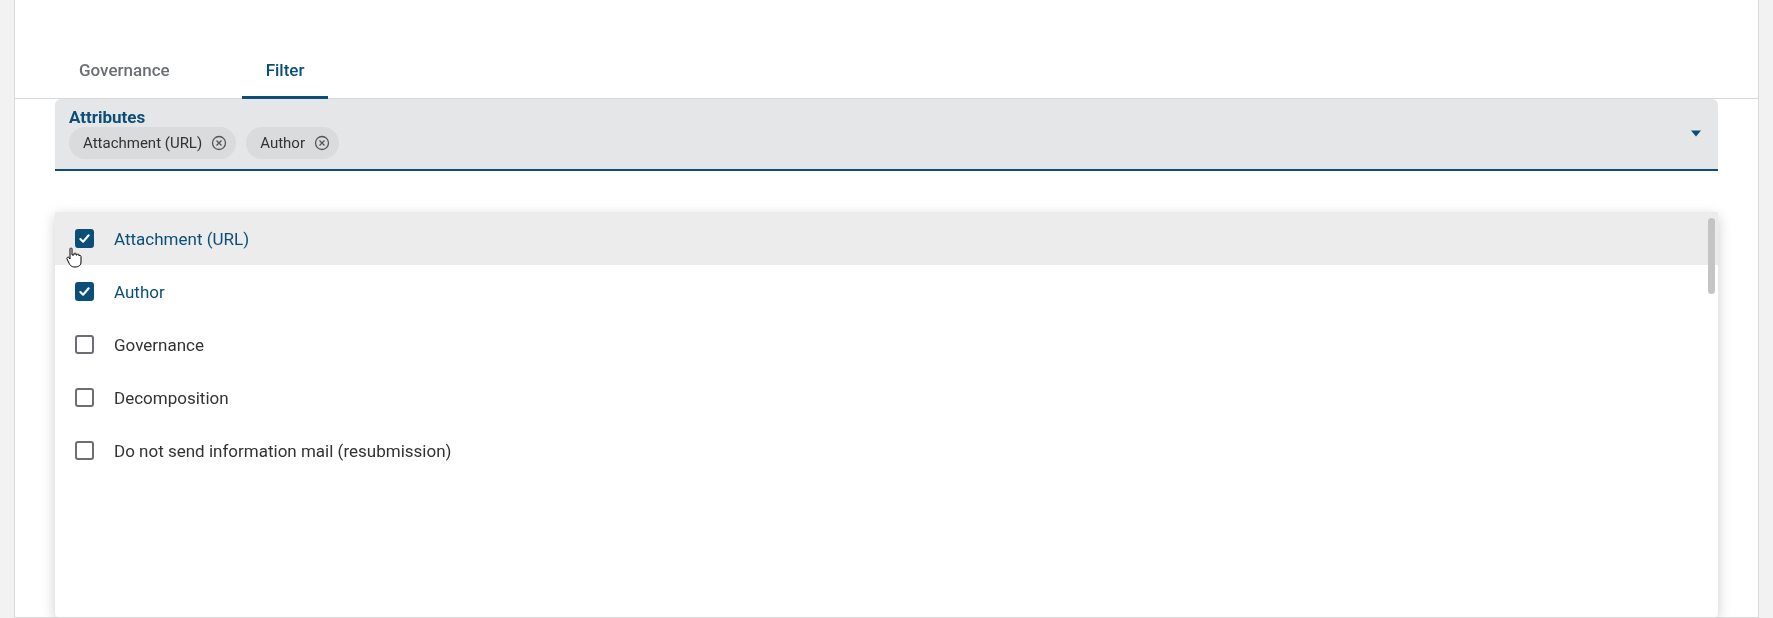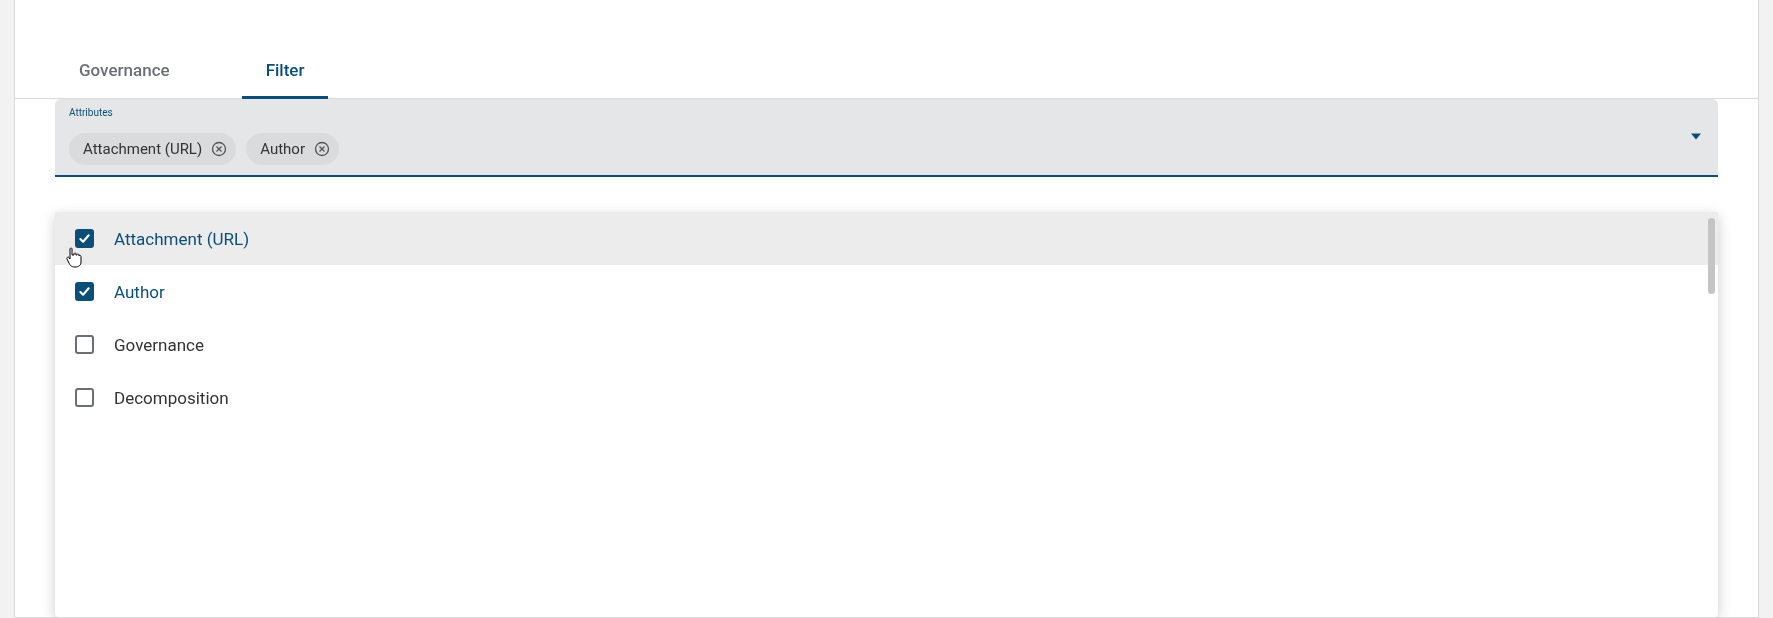"Attributes" .attr-label { font-size: 10px -> 17px; font-weight: 400 -> 700; margin-bottom: 15px -> 0 }
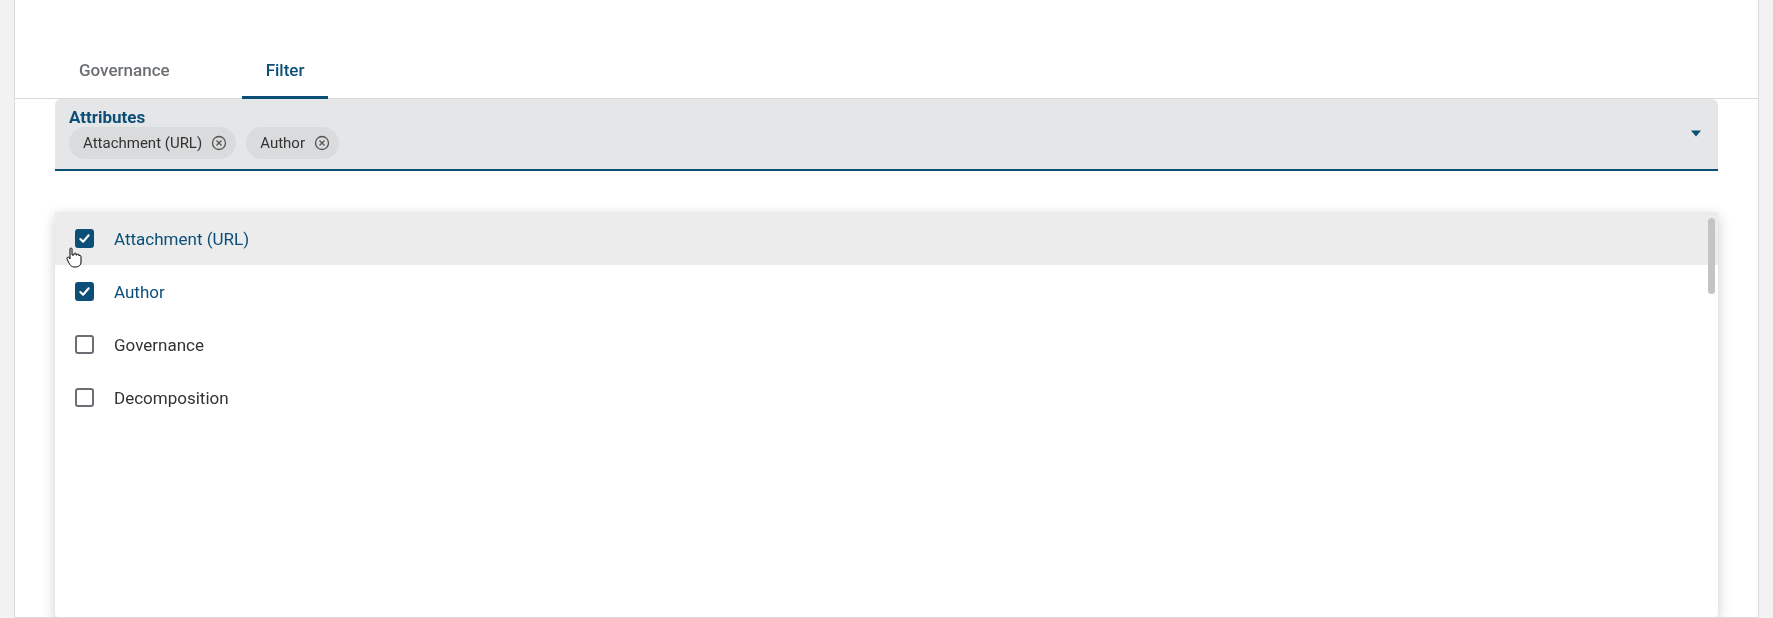"Do not send information mail" div.option { html: none -> <div> <span></span> <span>Do not send information mail (resubmission)</span> </div> }
